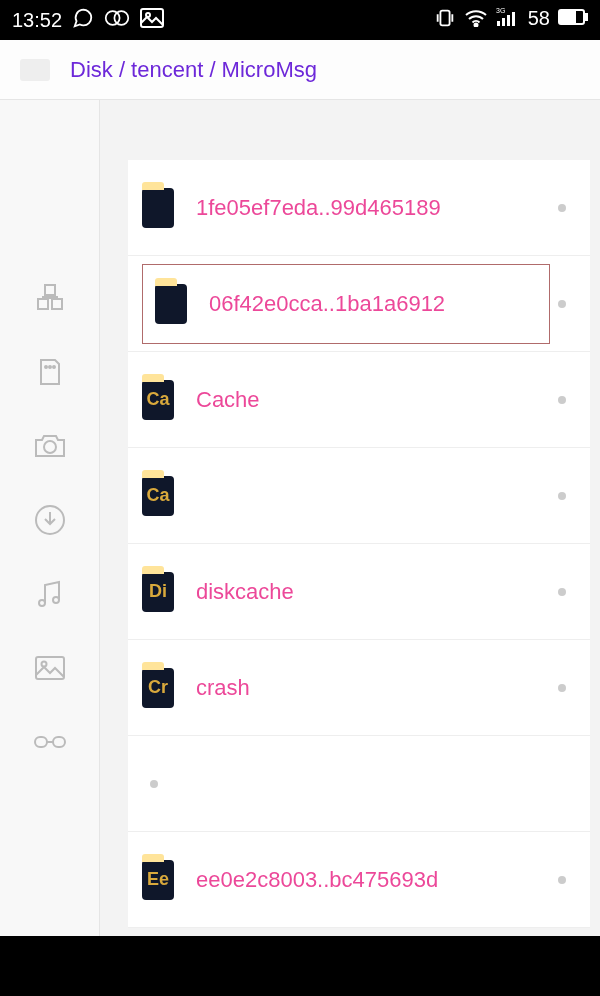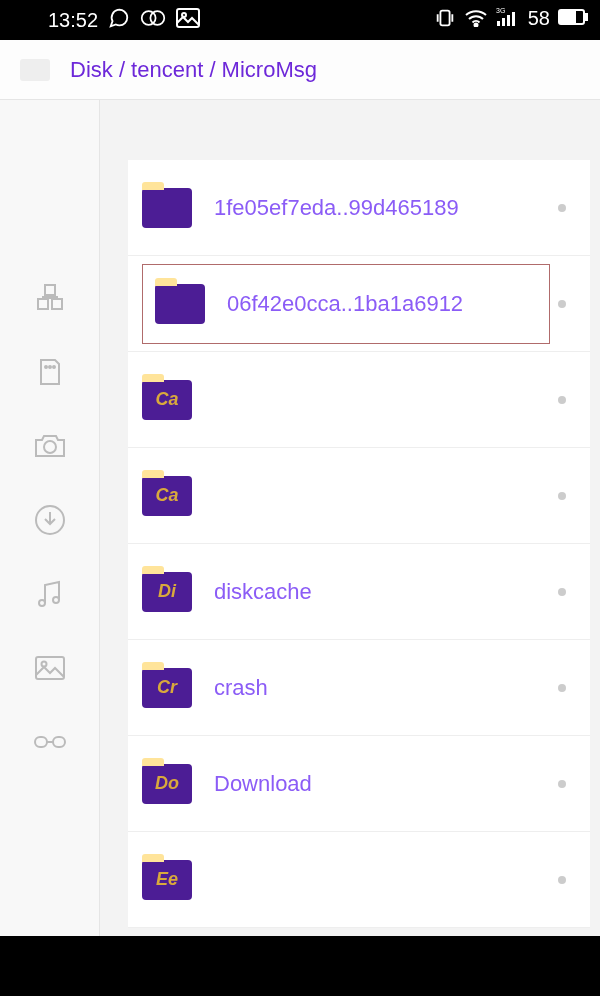"13:52" .status-left { margin-left: 36px -> none }
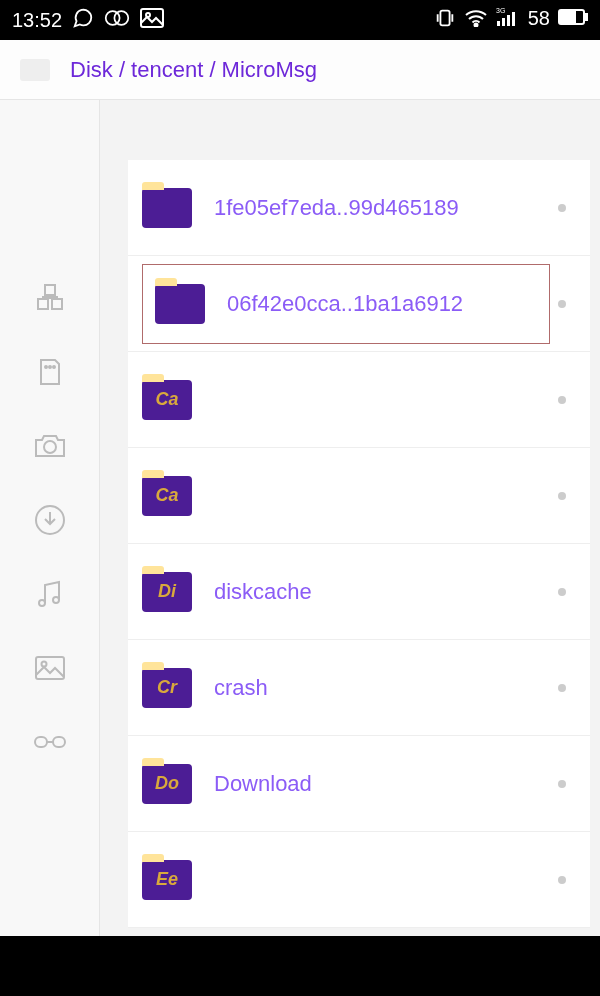"1fe05ef7eda..99d465189" .file-name { color: #8b5cf6 -> #ec4899 }
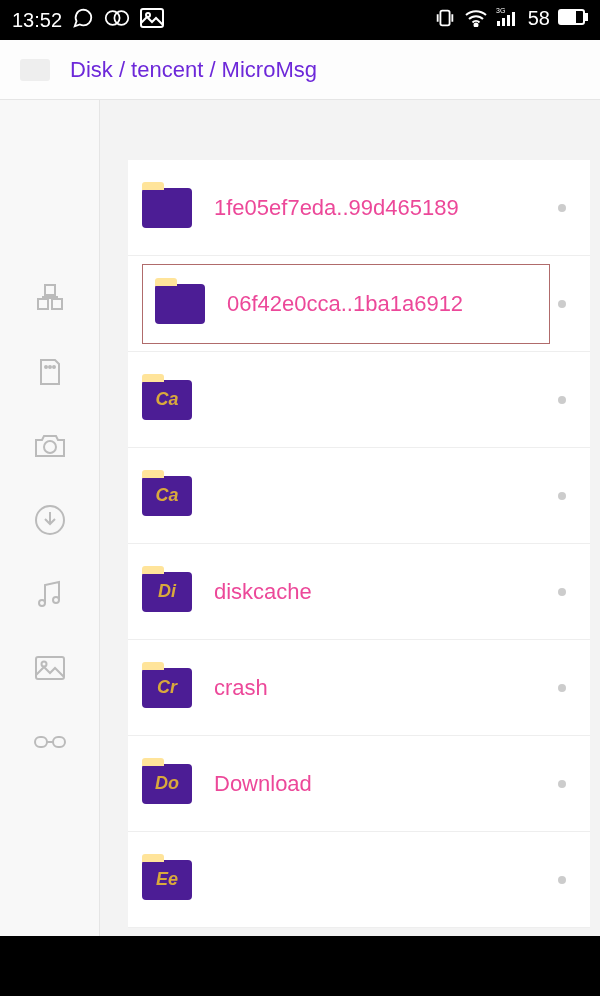"Ca" .folder-icon { background: #4c1d95 -> #0f172a; font-style: italic -> none; width: 50px -> 32px }
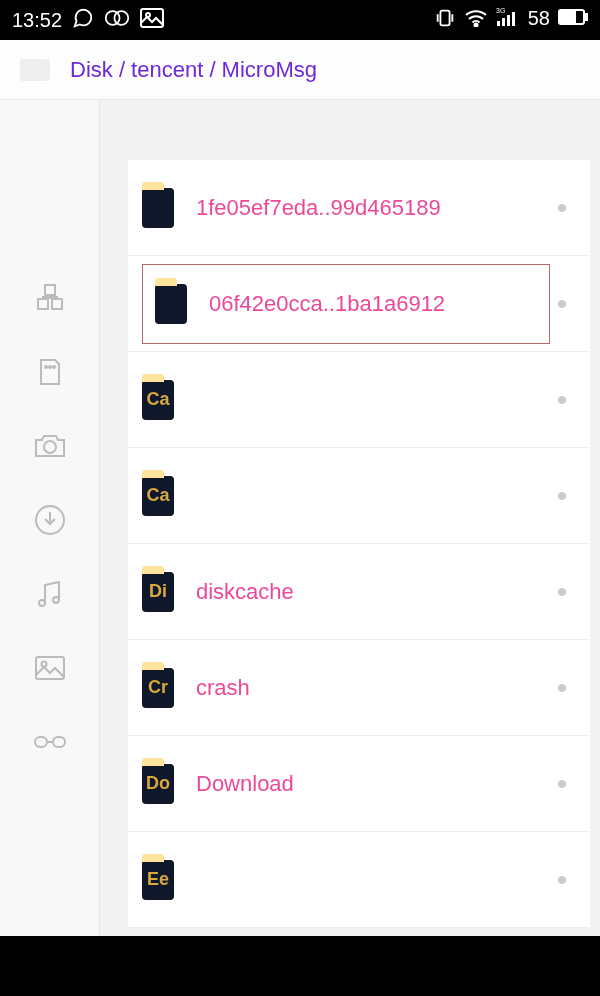"Cache" div.file-name { html: none -> <div>Cache</div> }
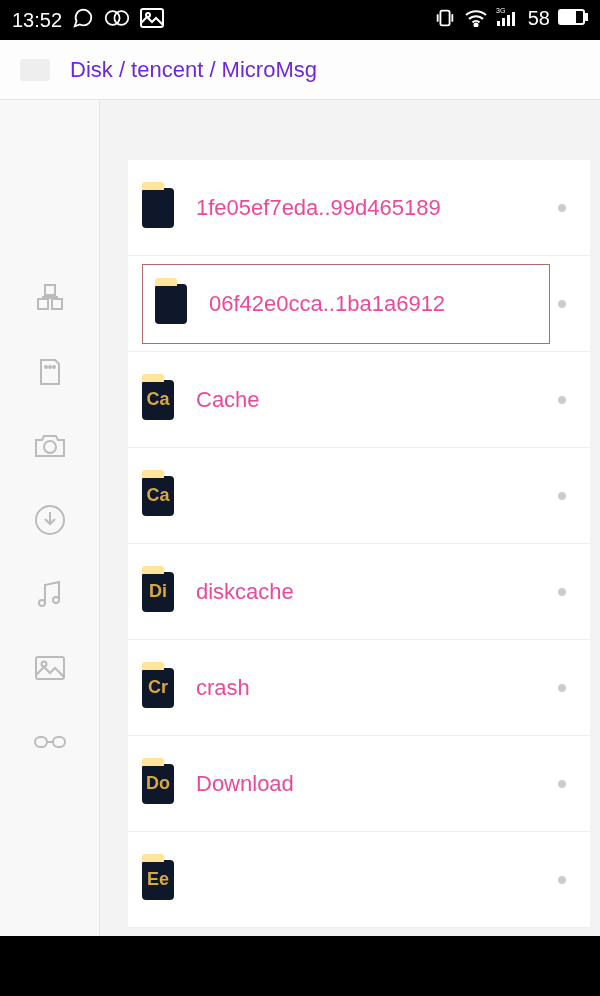"Do" div.row-inner { html: <div> <div> <span>Do</span> </div> <div>Download</div> </div> -> none }
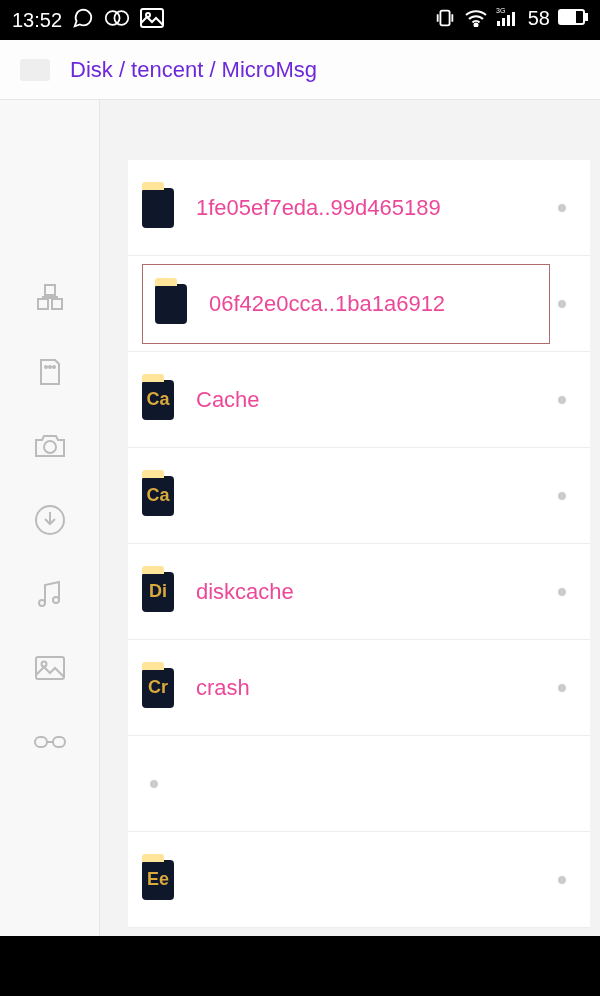"ee0e2c8003..bc475693d" div.file-name { html: none -> <div>ee0e2c8003..bc475693d</div> }
